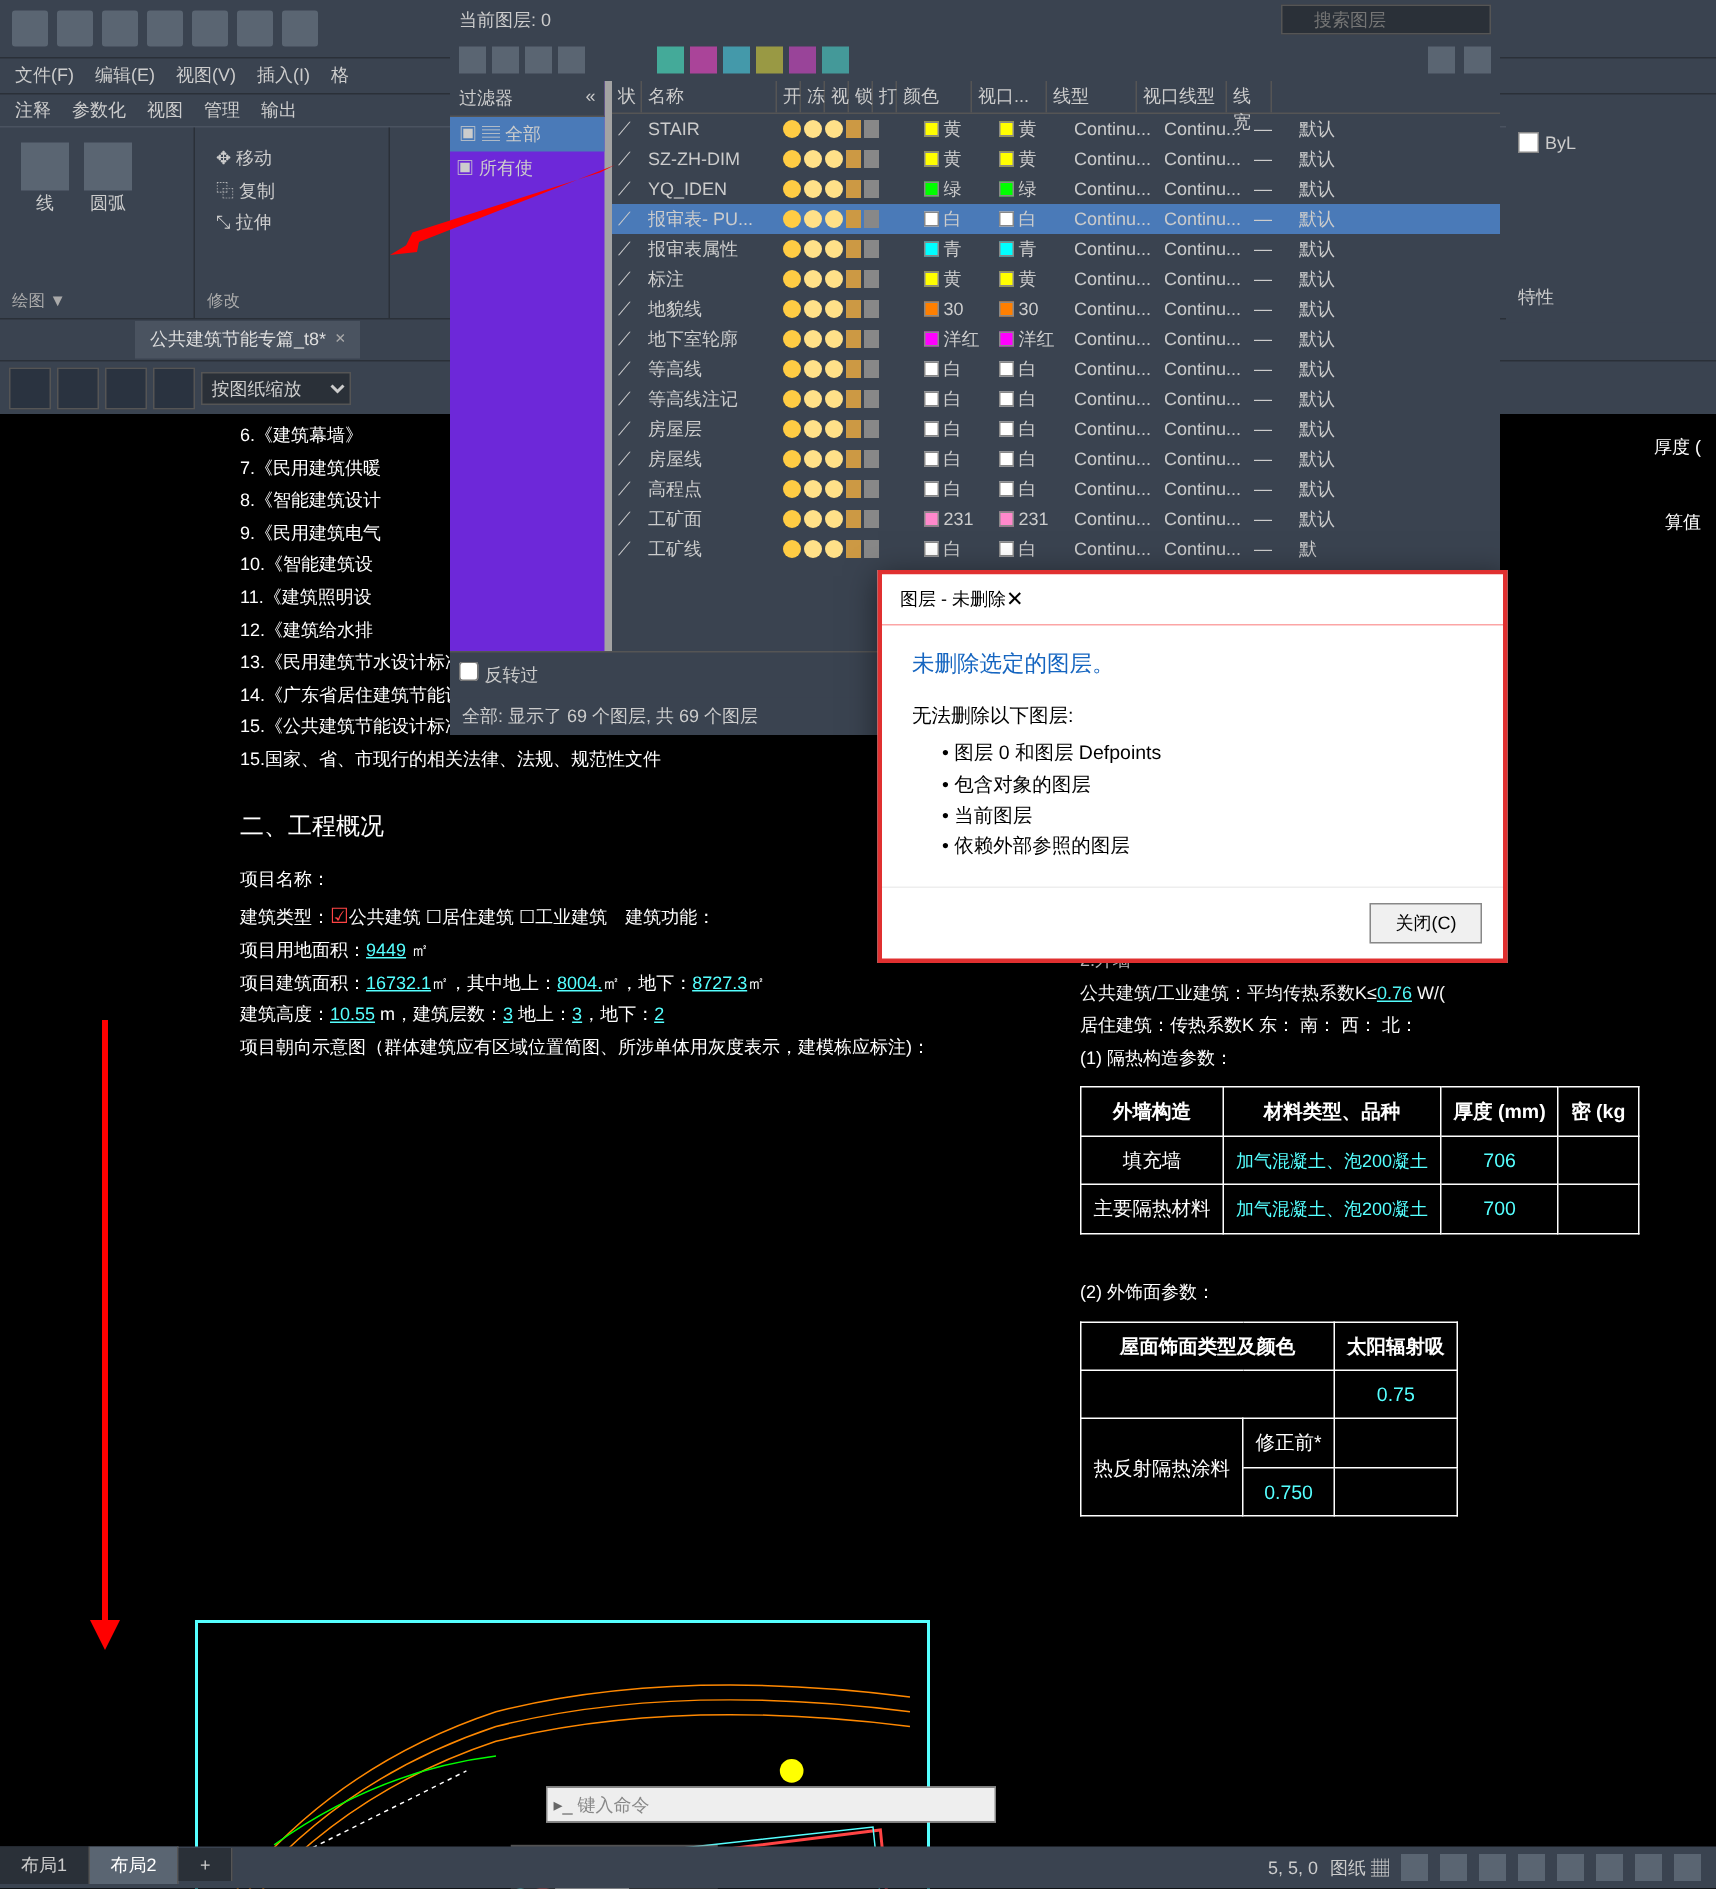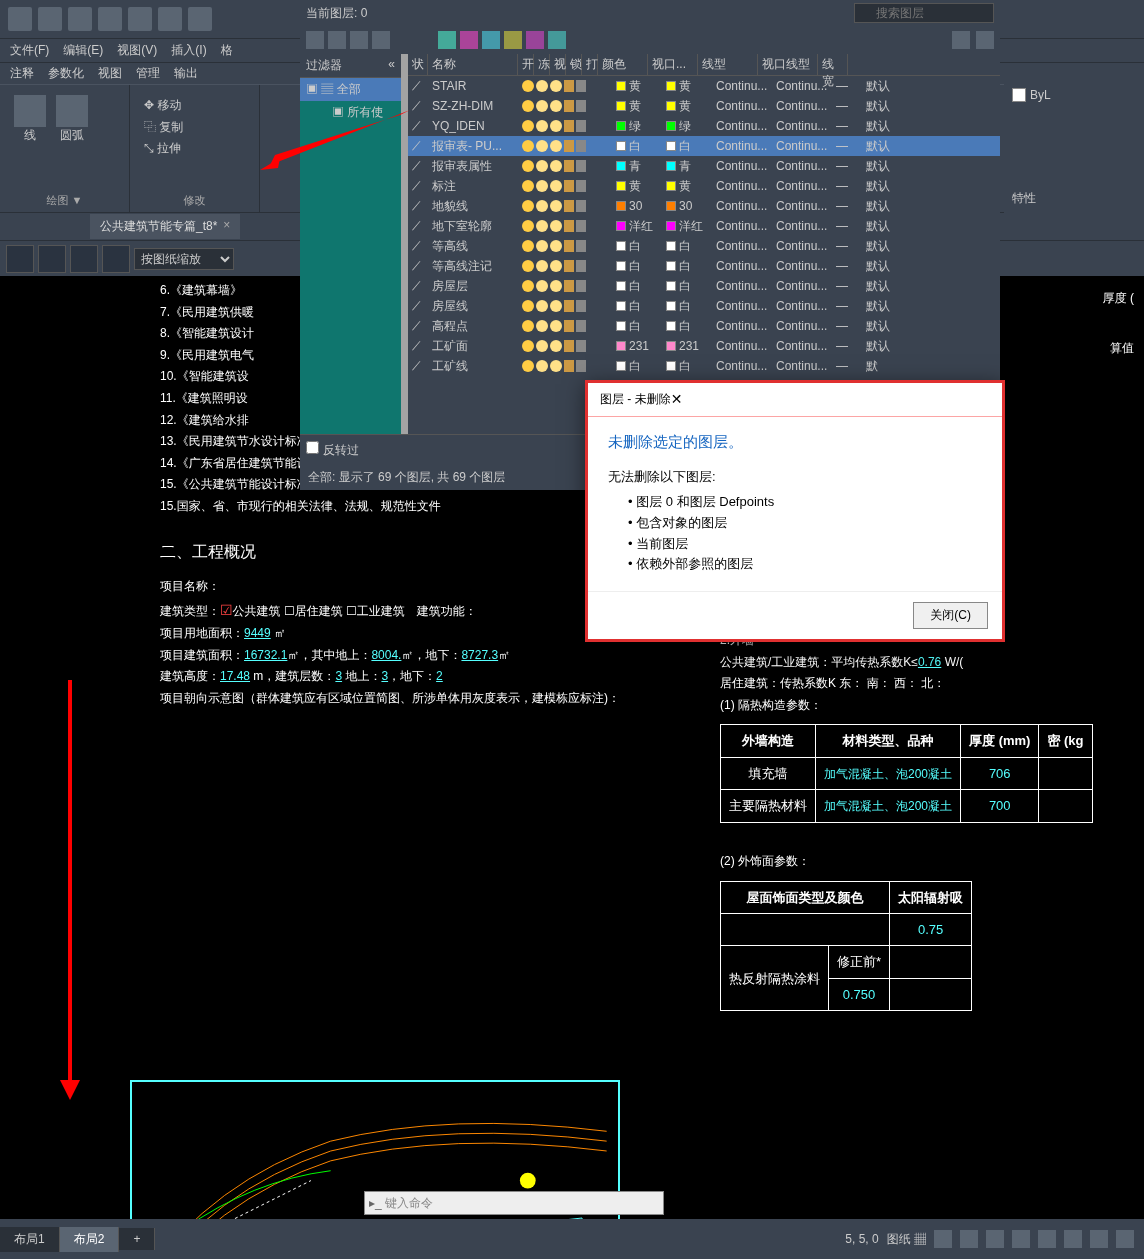"过滤器" .lp-tree { background: #0f766e -> #6d28d9; border-right: 7px solid #a3a3a3 -> 5px solid #a3a3a3 }
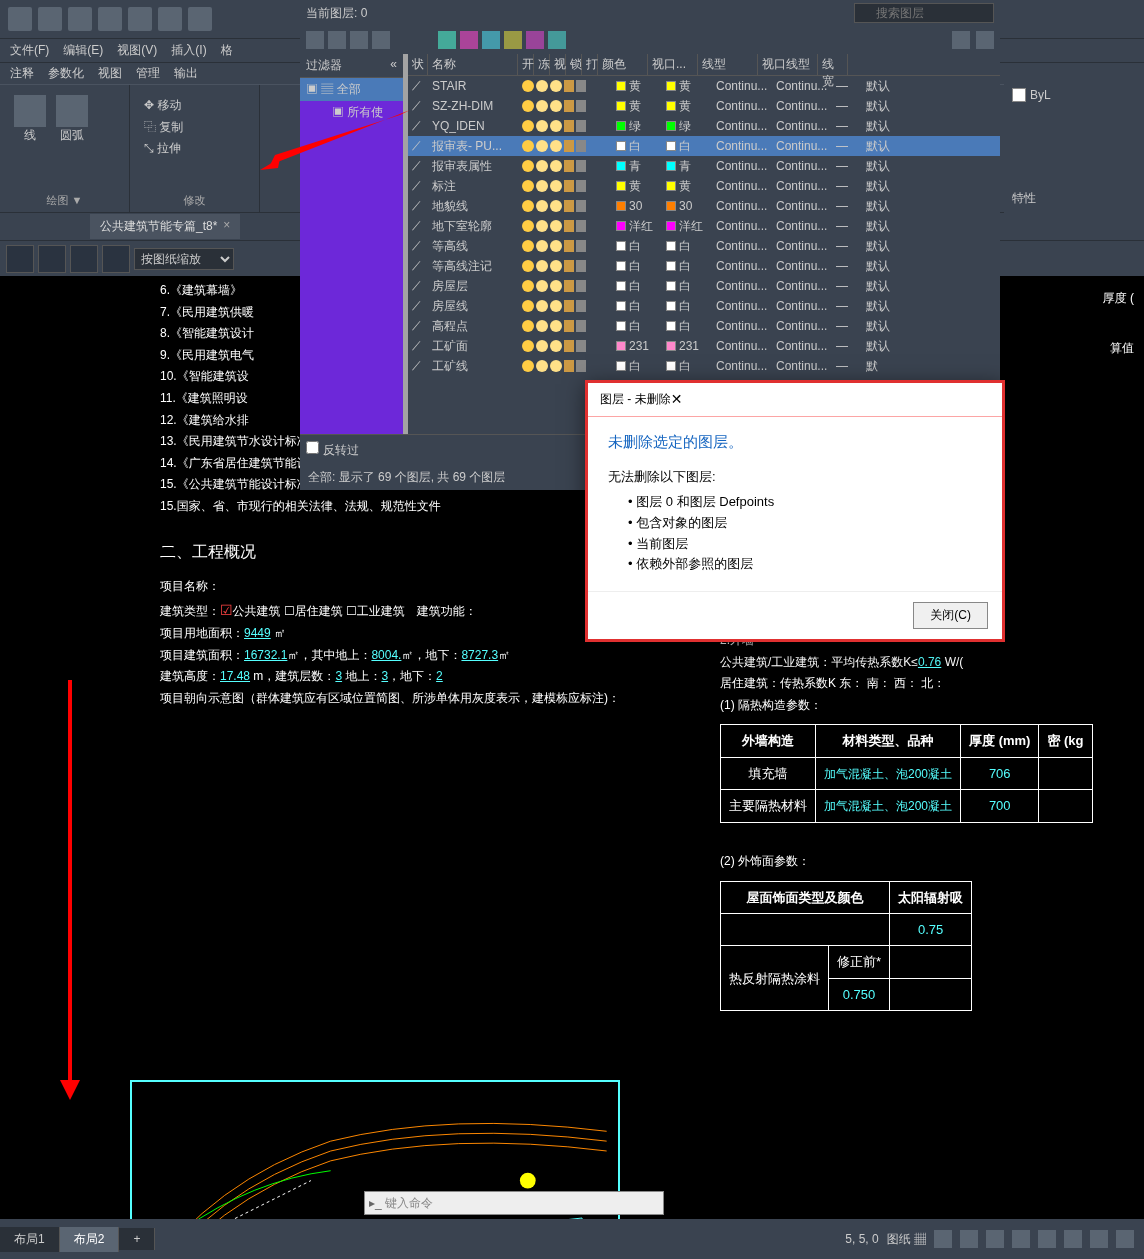"▣ 所有使" div.lp-tree-item { padding-left: 32px -> 4px }
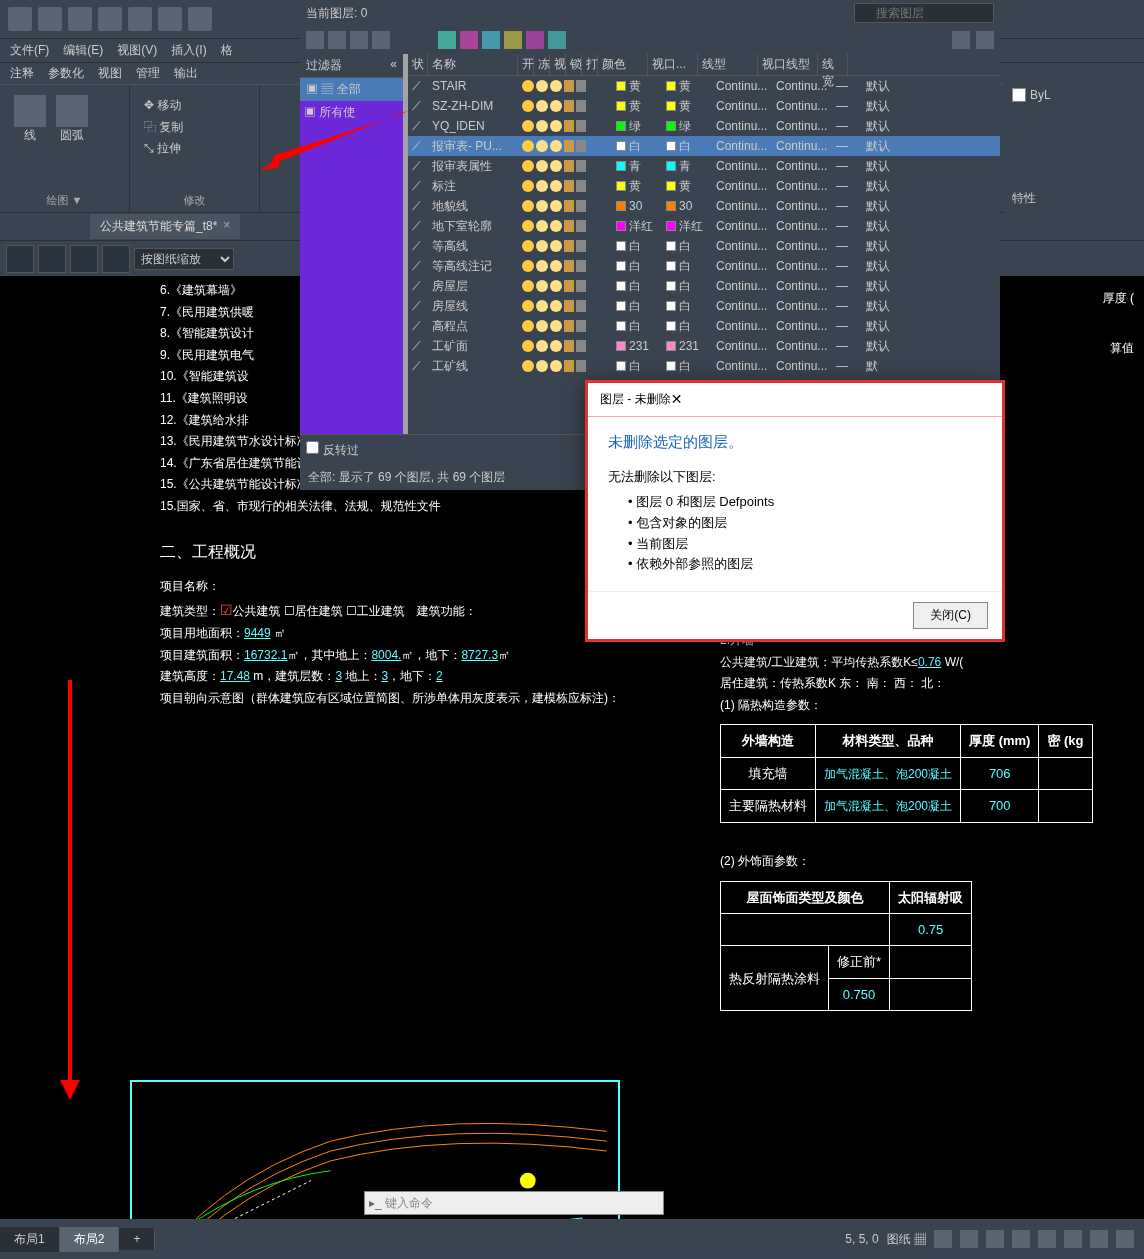"绘图 ▼" .ribbon-label { text-align: center -> left }
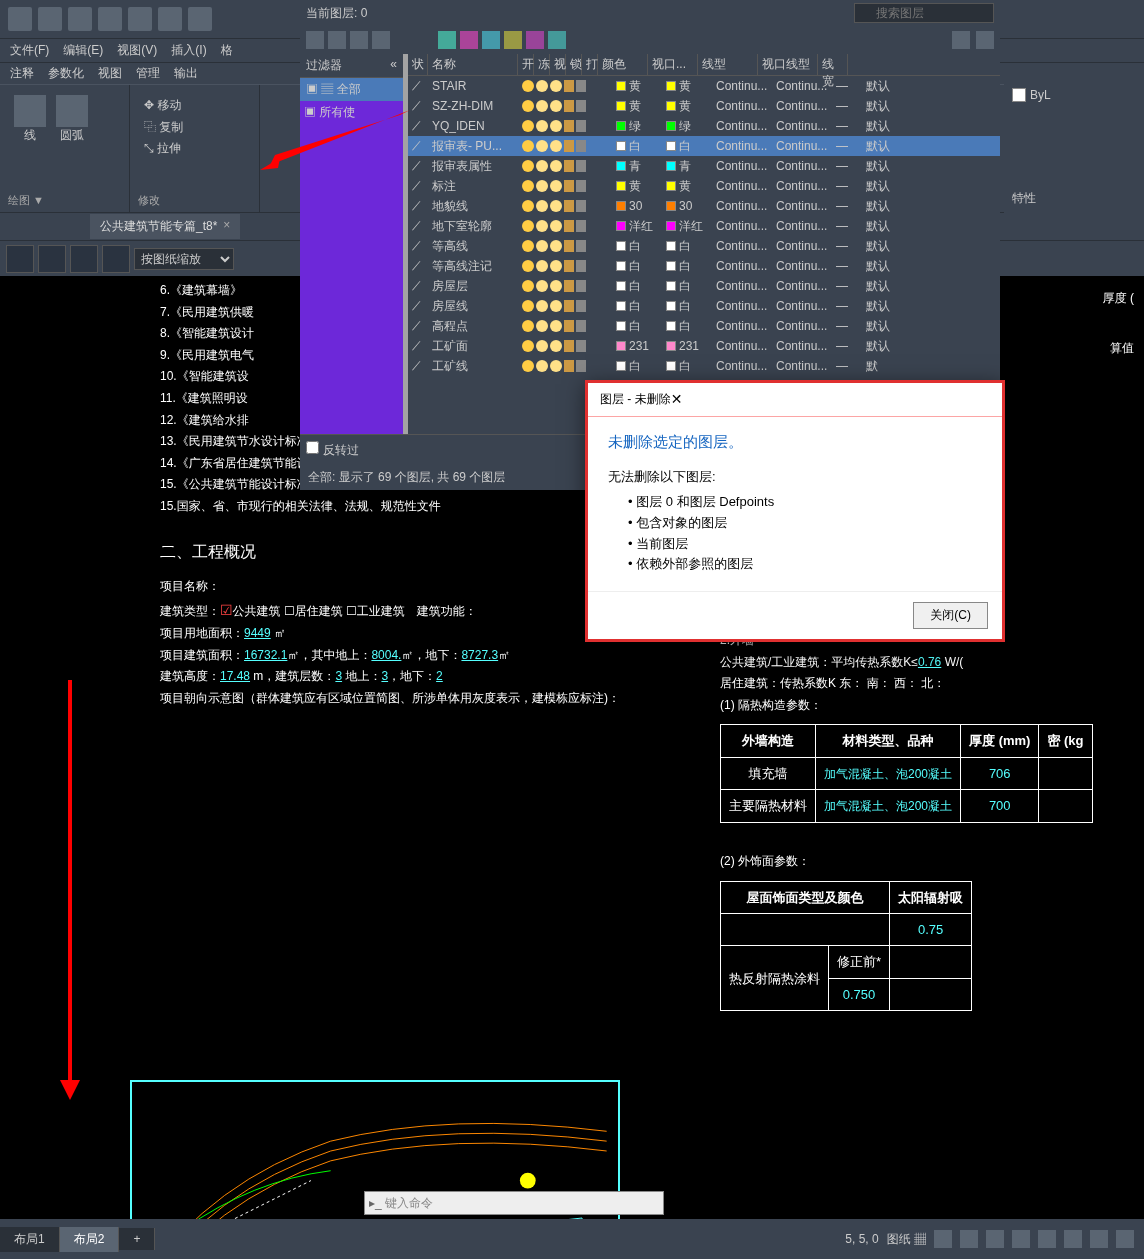"17.48" span.u { text: 17.48 -> 10.55 }
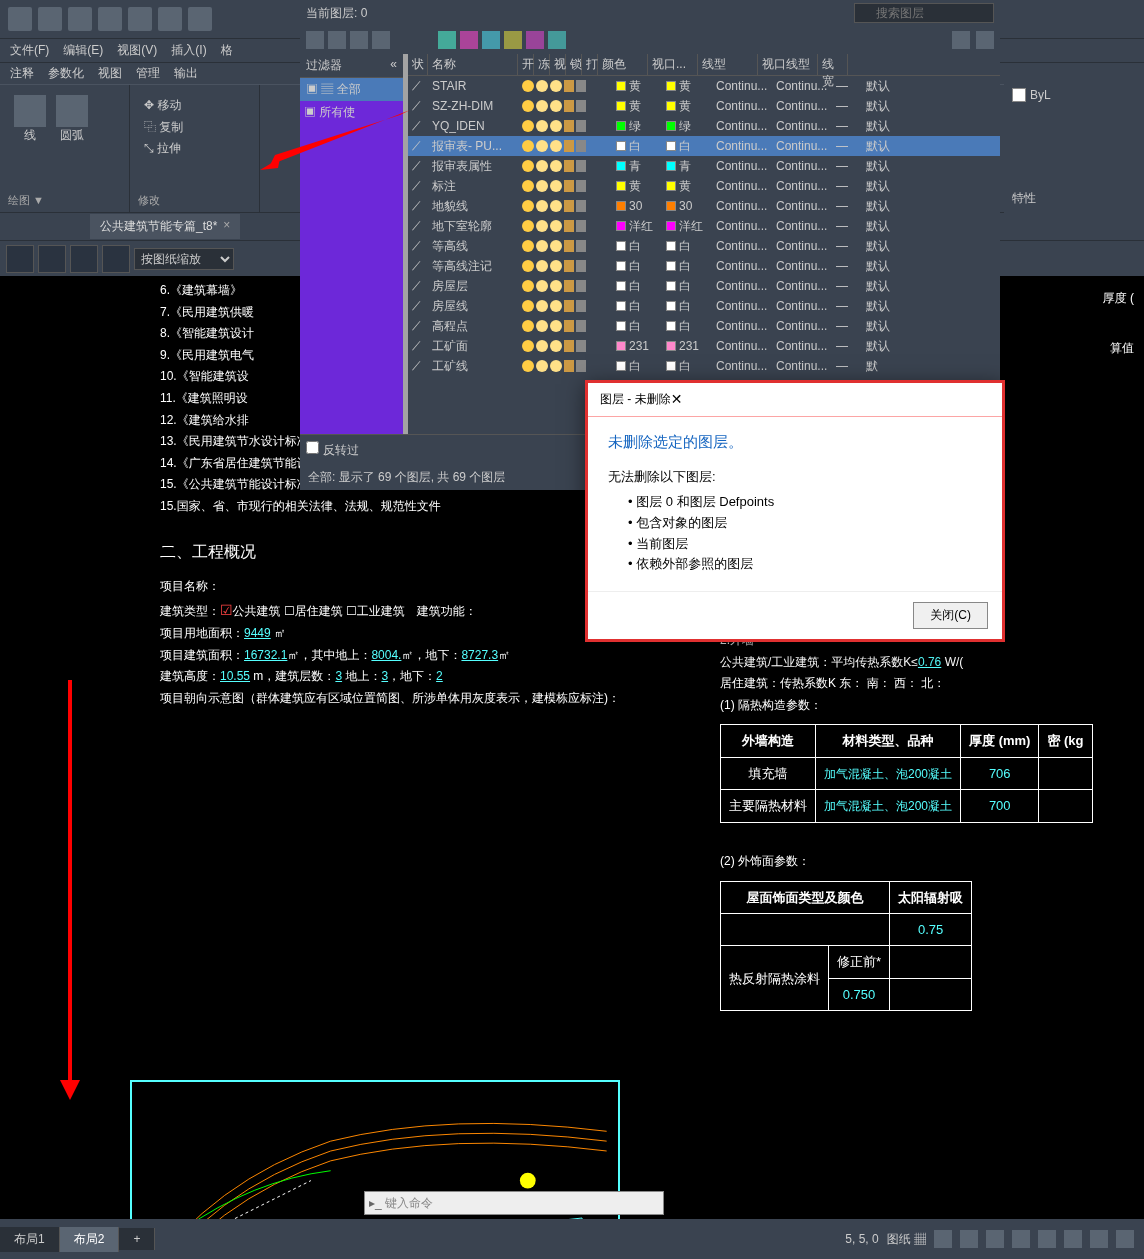"布局1" .statusbar { align-items: center -> none; height: 40px -> 28px }
